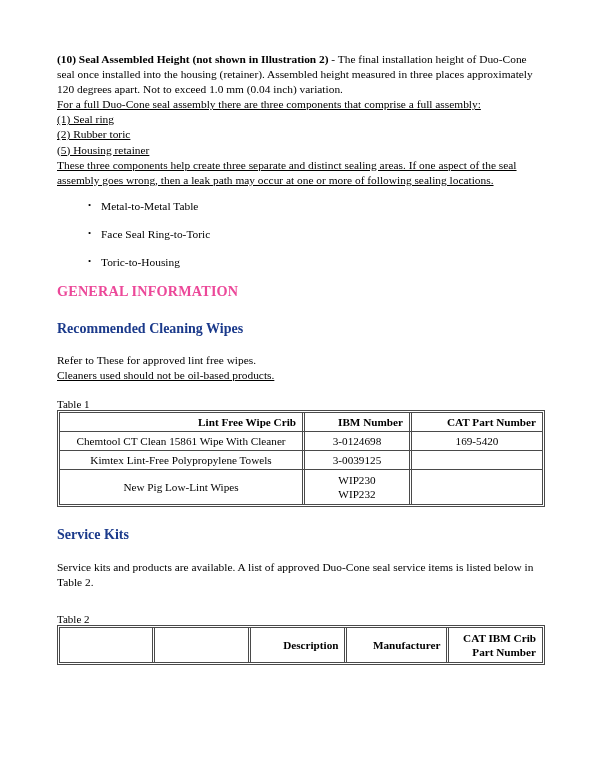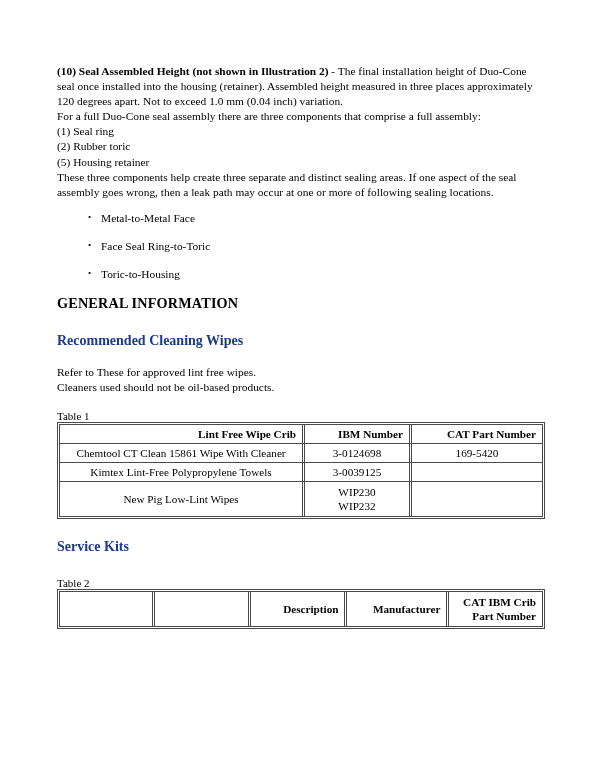"(10) Seal Assembled Height (not" .content { top: 64px -> 52px }
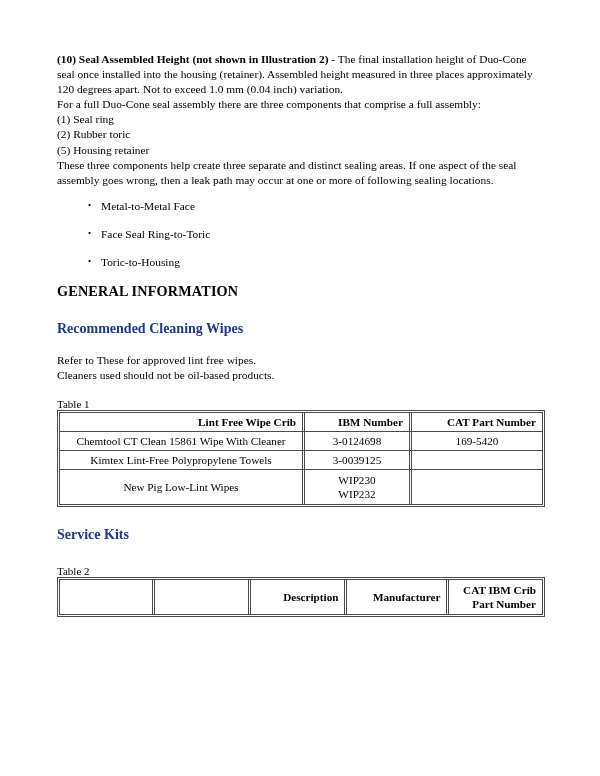"For a full Duo-Cone seal" .gap-para { text-decoration: none -> underline }
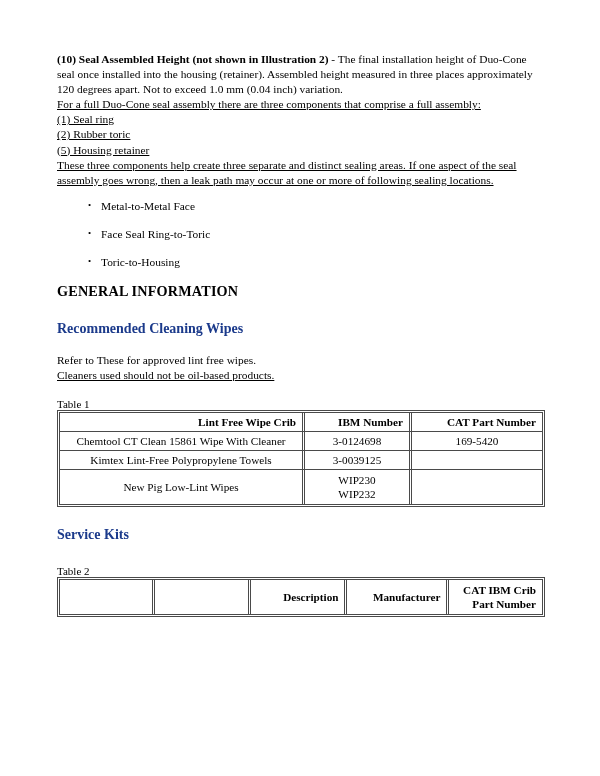"Metal-to-Metal Face" li { text: Face -> Table }
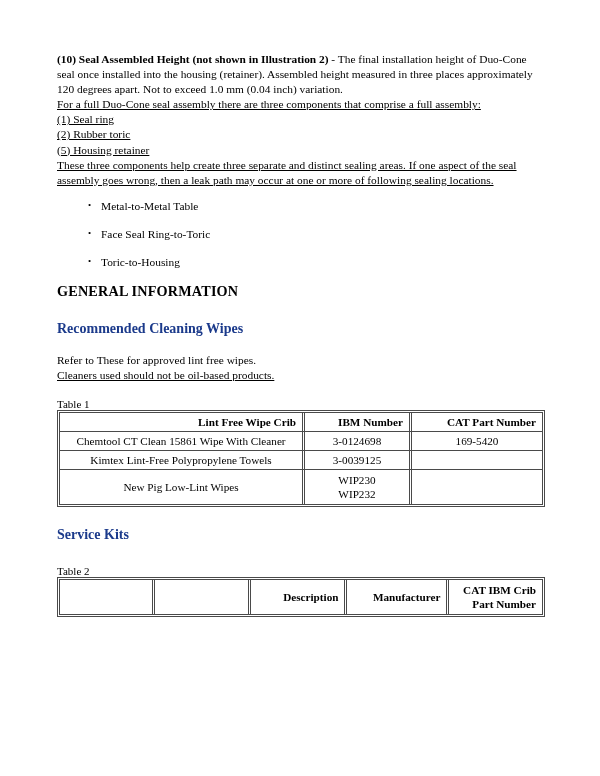"GENERAL INFORMATION" h2.section-title { color: #000000 -> #ec4899 }
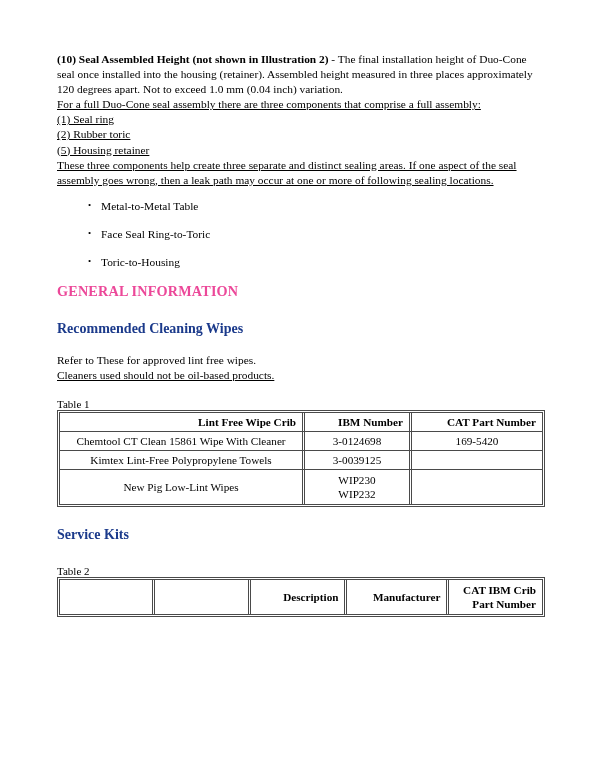"Service kits and products are" p.body-text { html: none -> <p>Service kits and products are available. A list of approved Duo-Cone seal service items is listed below in Table 2.</p> }
